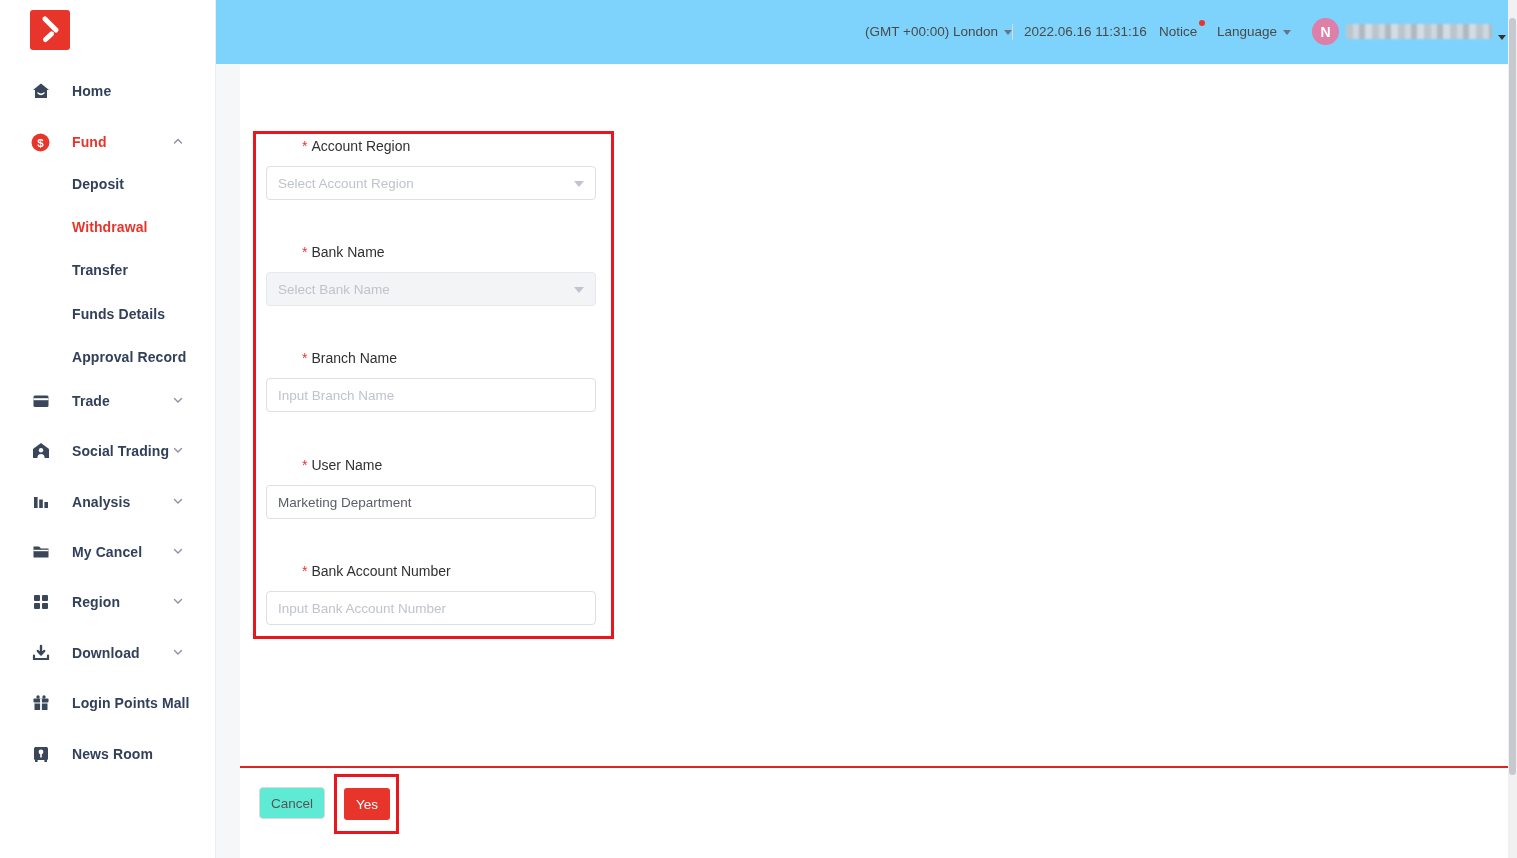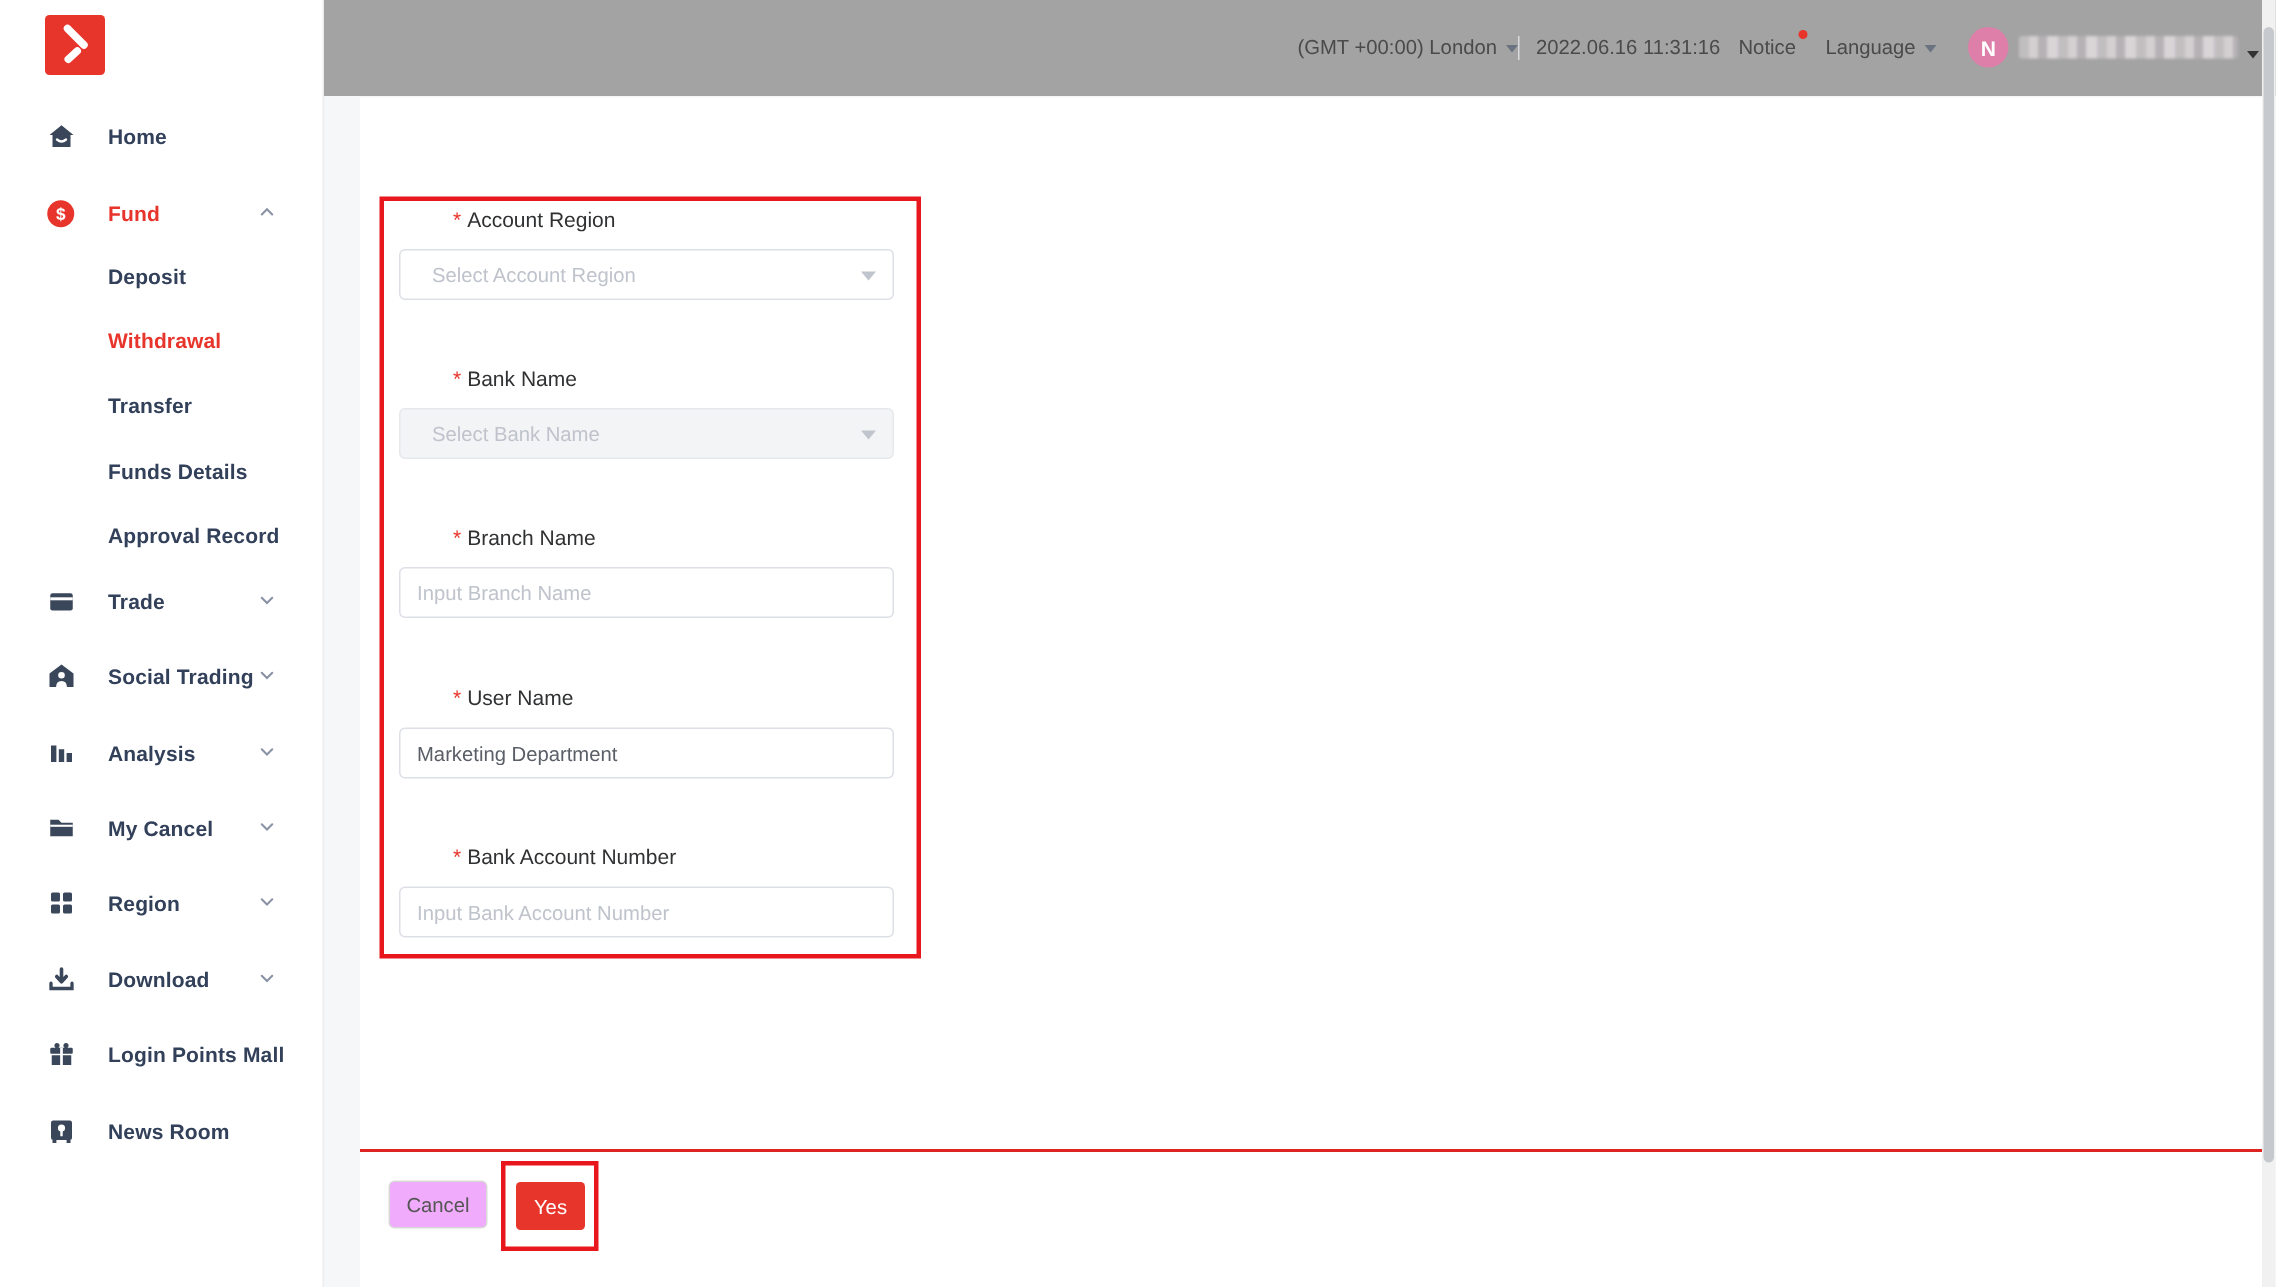"(GMT +00:00) London" #header { background: #a3a3a3 -> #7dd3fc }
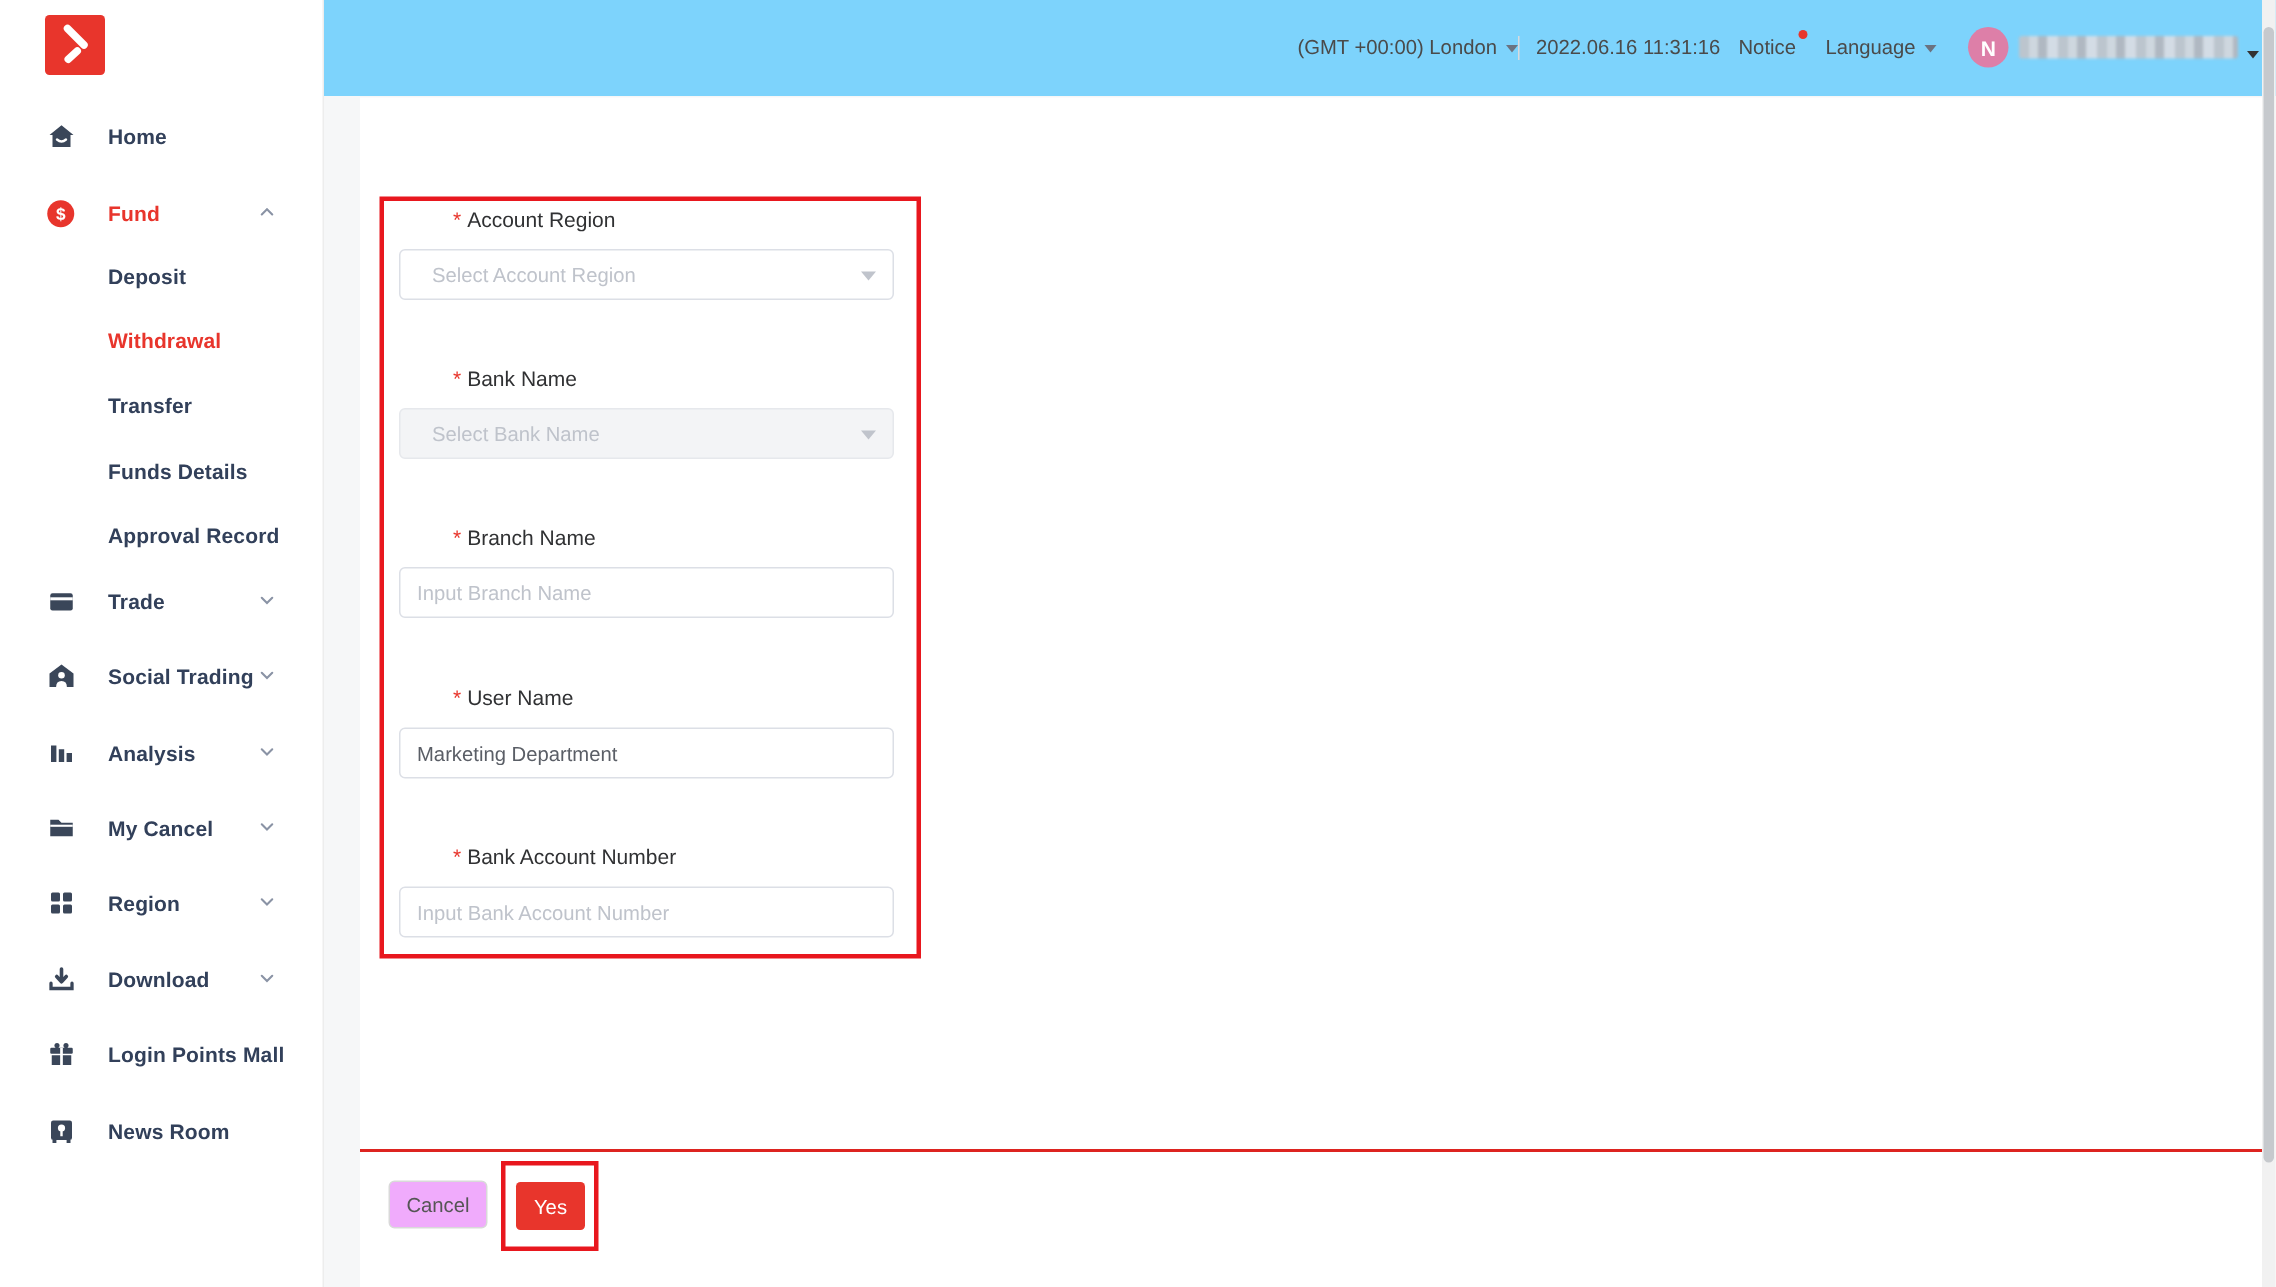"Select Account Region" .ctrl .ph { margin-left: 10px -> none }
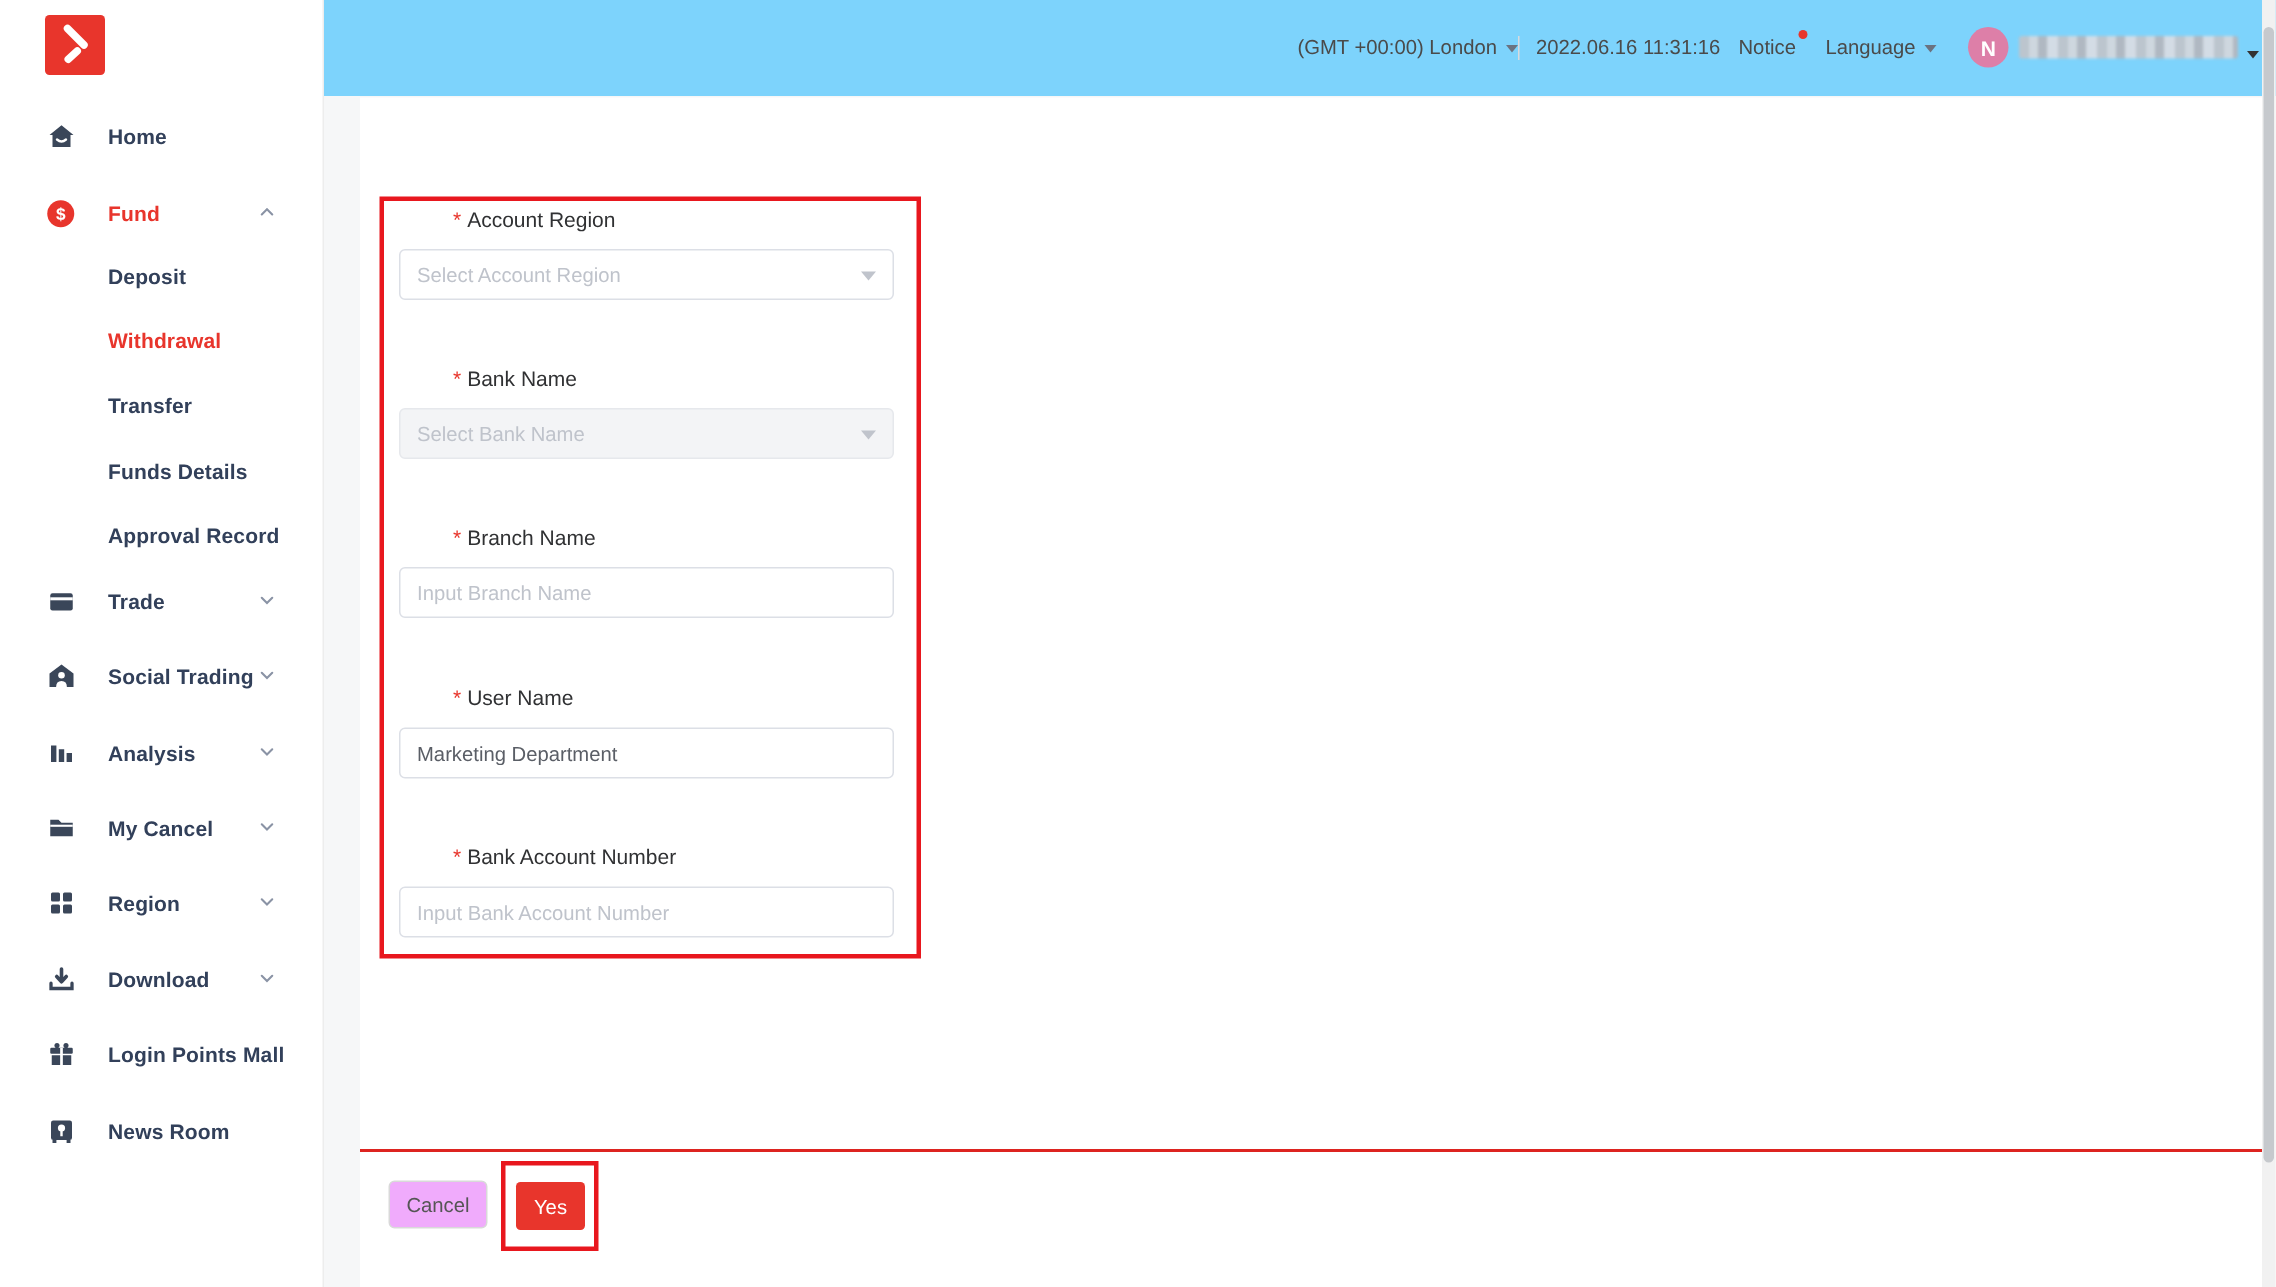"Cancel" #cancel-btn { background: #f0abfc -> #5eead4 }
